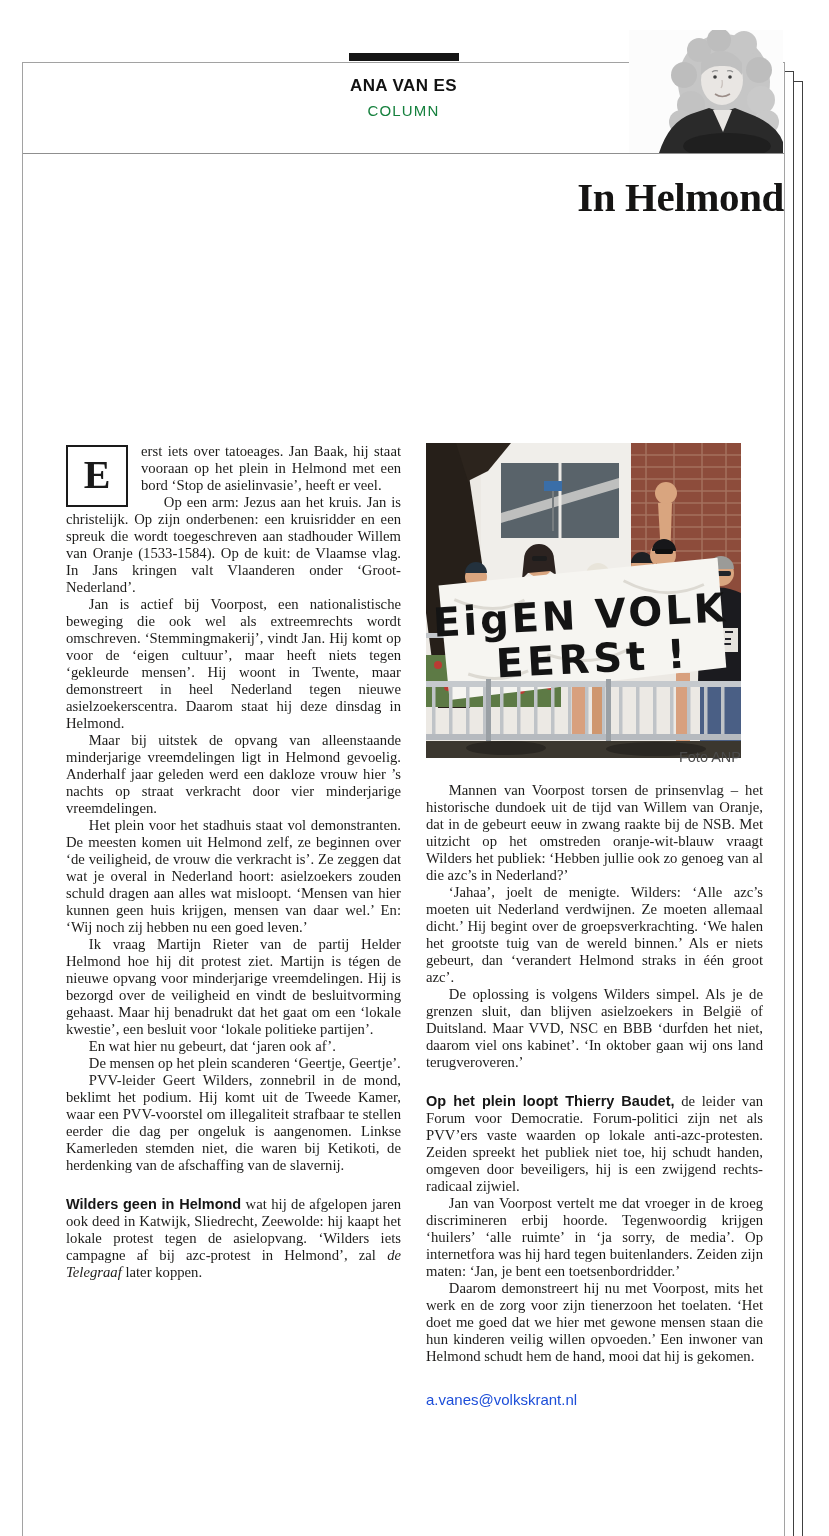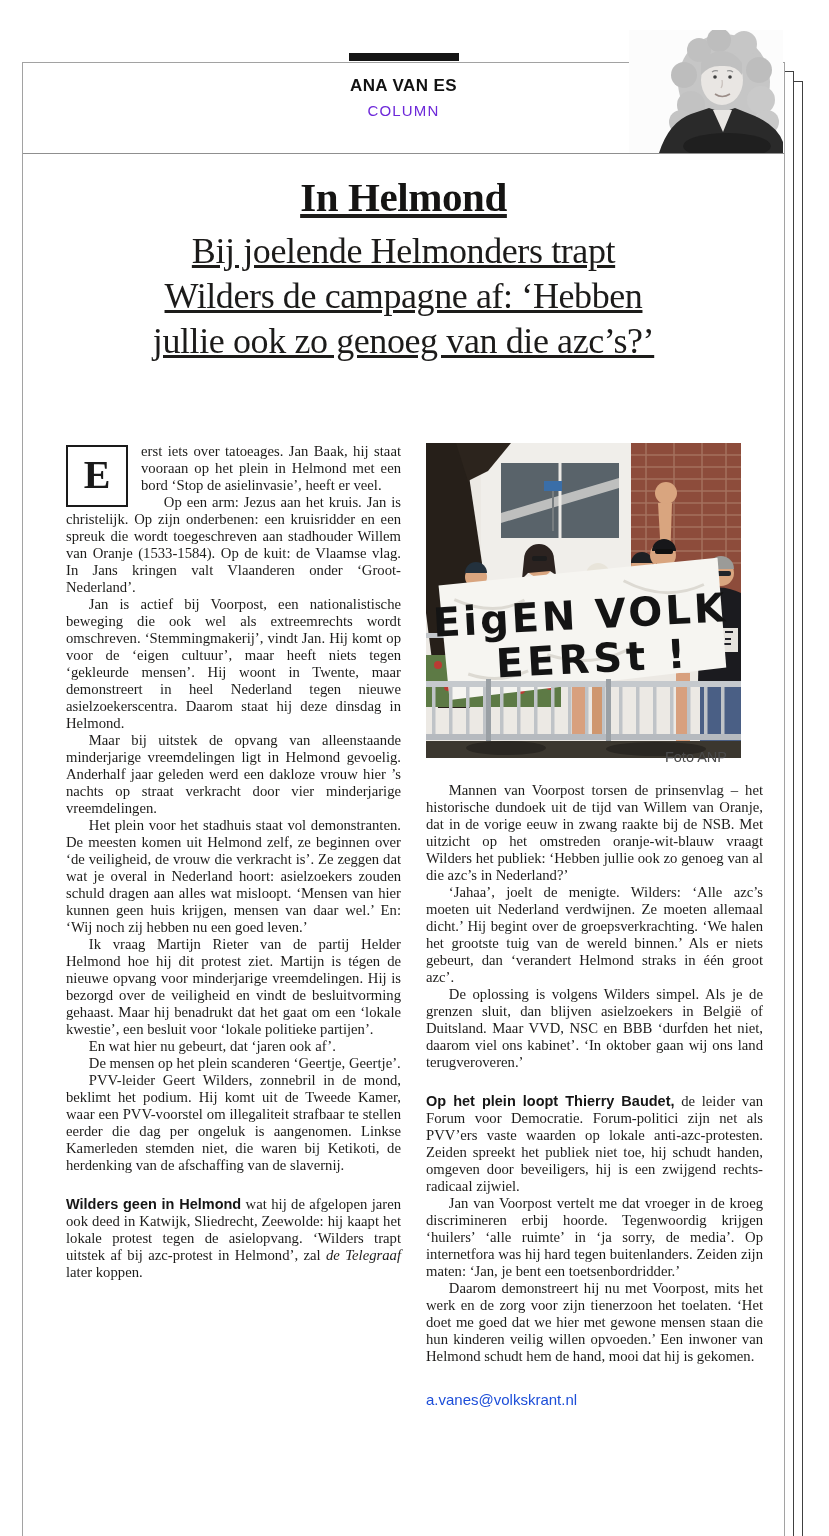"COLUMN" .kicker-label { color: #6d28d9 -> #15803d }
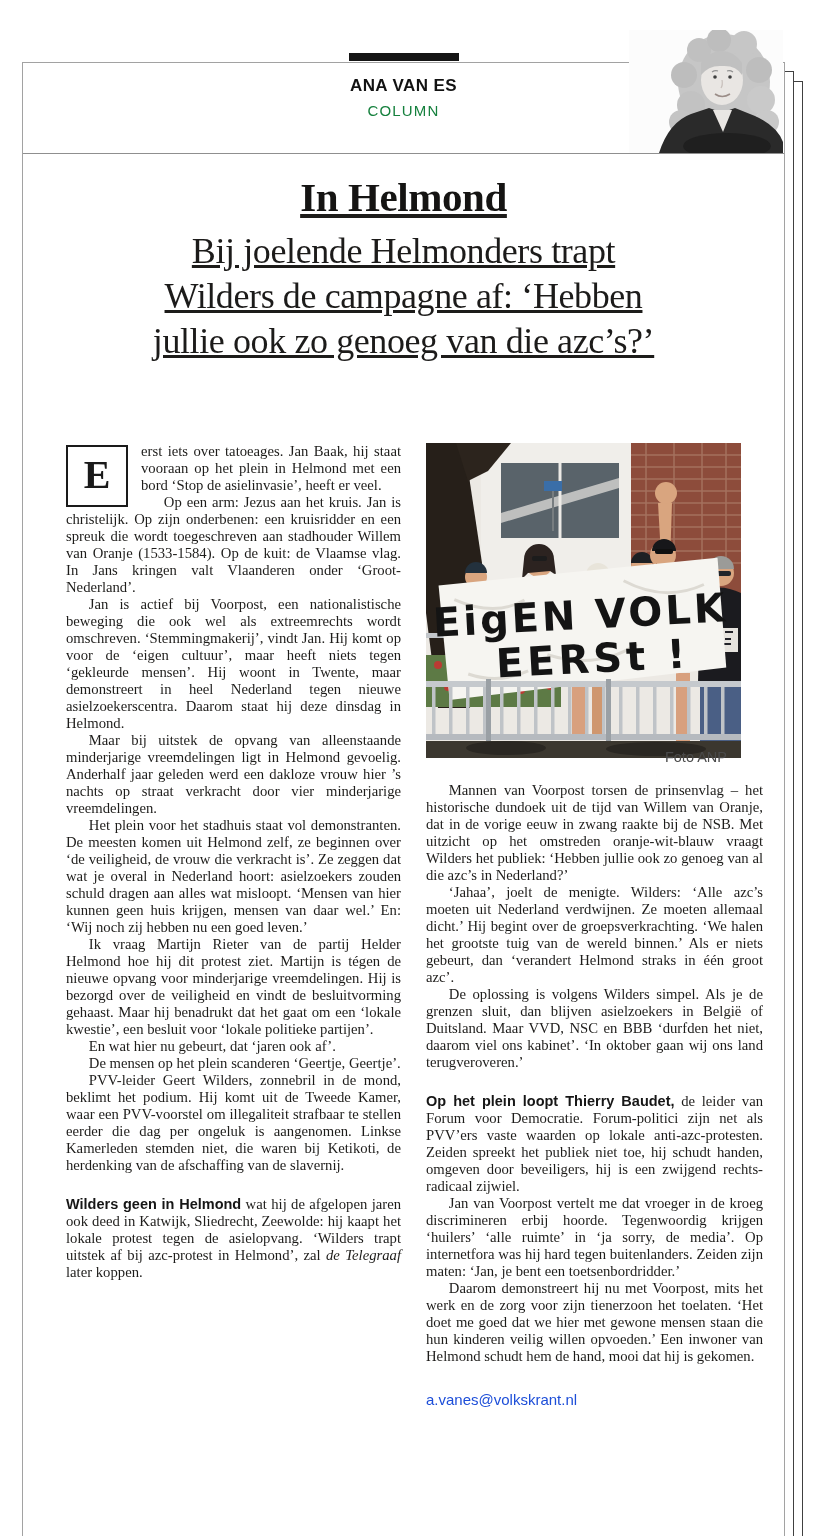"In Helmond" .headline { text-align: center -> right; text-decoration: underline -> none }
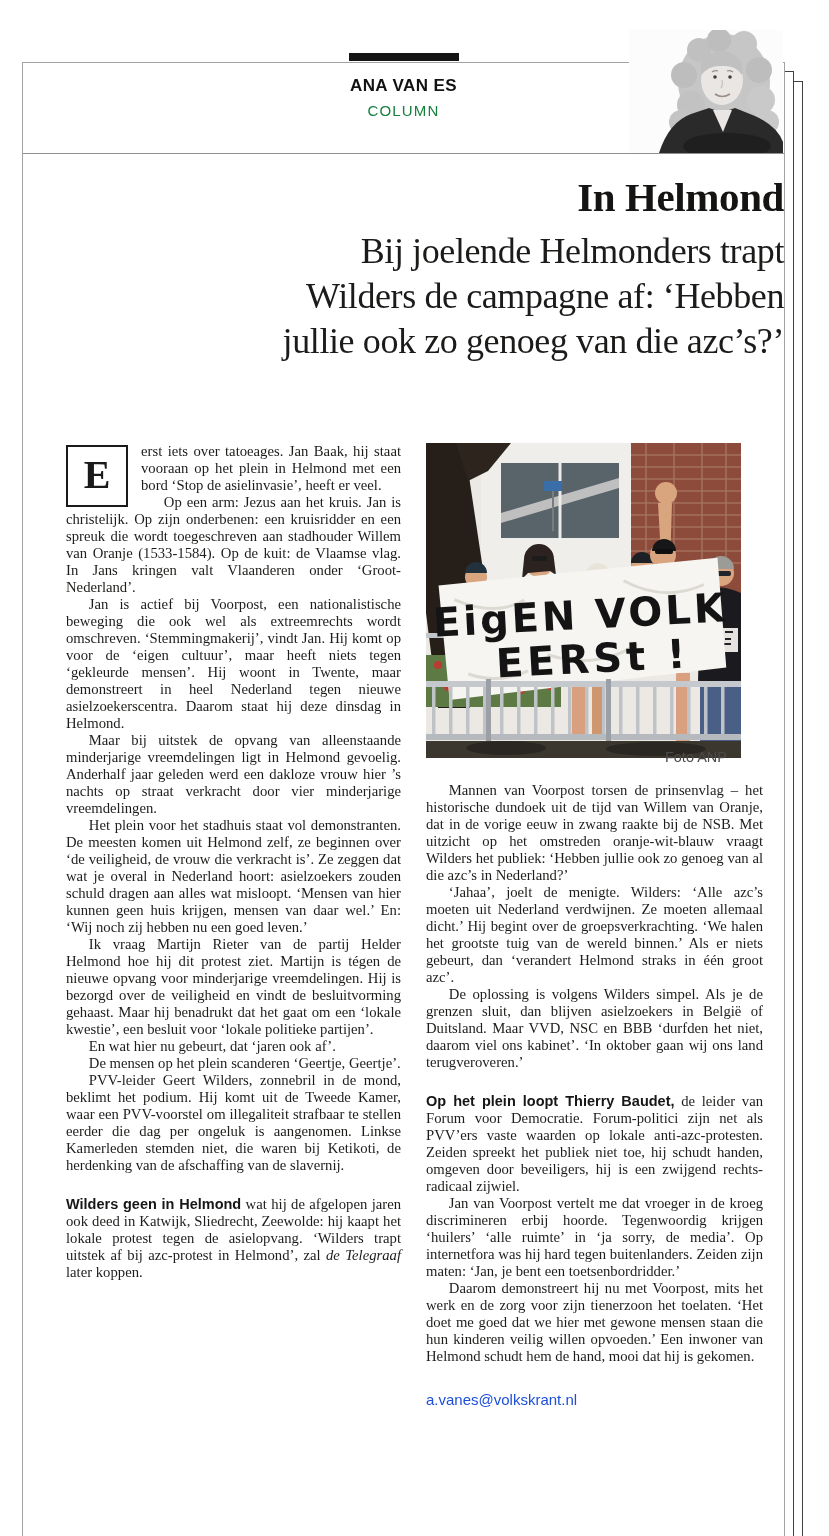"Bij joelende Helmonders trapt" div.sub { html: <div> <span>Bij joelende Helmonders trapt</span><br> <span>Wilders de campagne af: ‘Hebben</span><br> <span>jullie ook zo genoeg van die azc’s?’</span> </div> -> none }
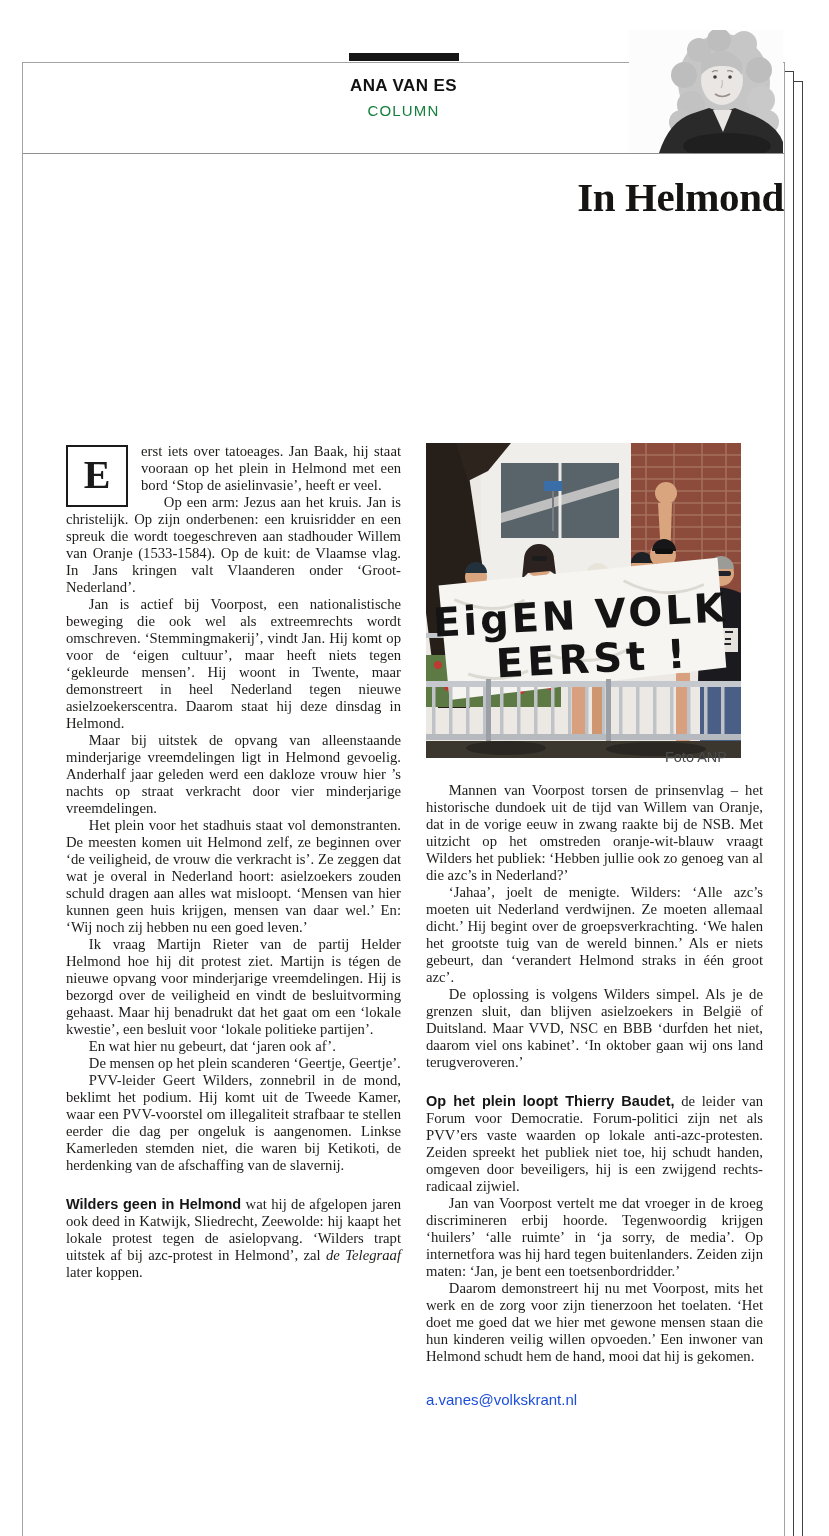"Foto ANP" .caption .credit { right: 14px -> 0 }
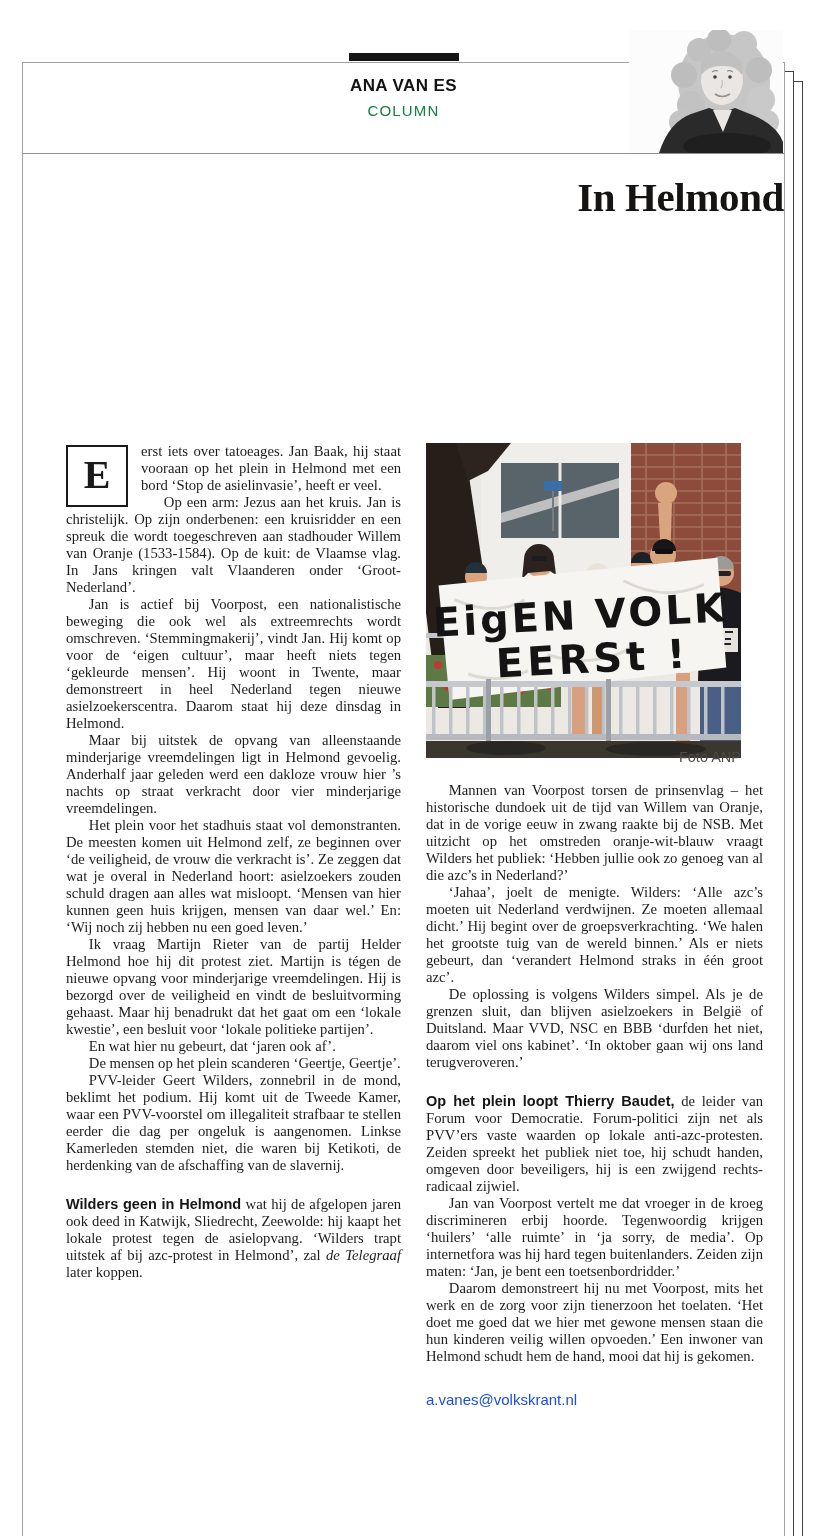"Mannen van Voorpost torsen de" span { text: vorige -> gebeurt }
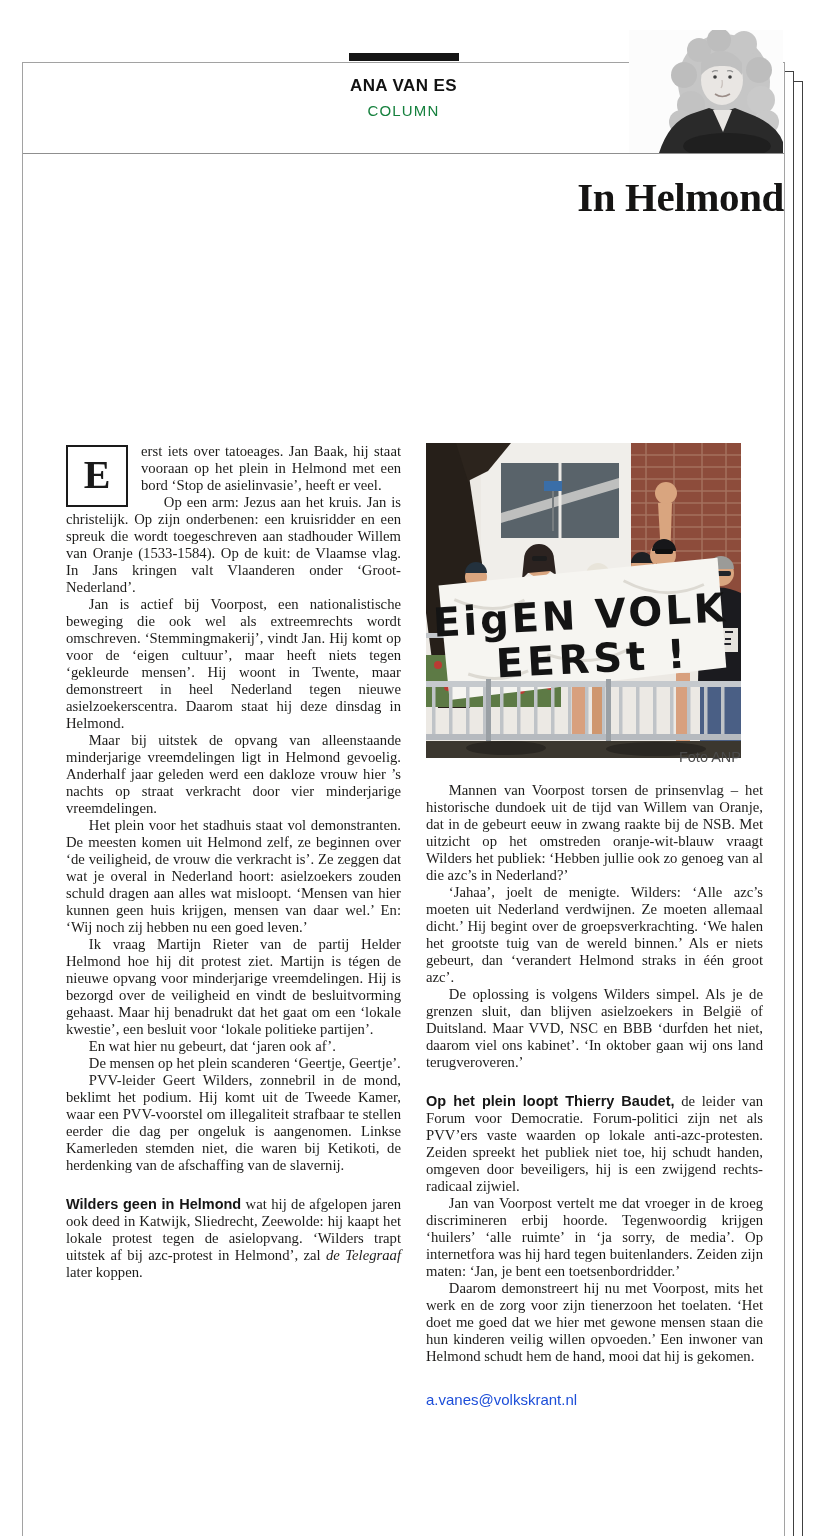"wat hij de afgelopen jaren" span { text: trapt uitstek -> iets campagne }
